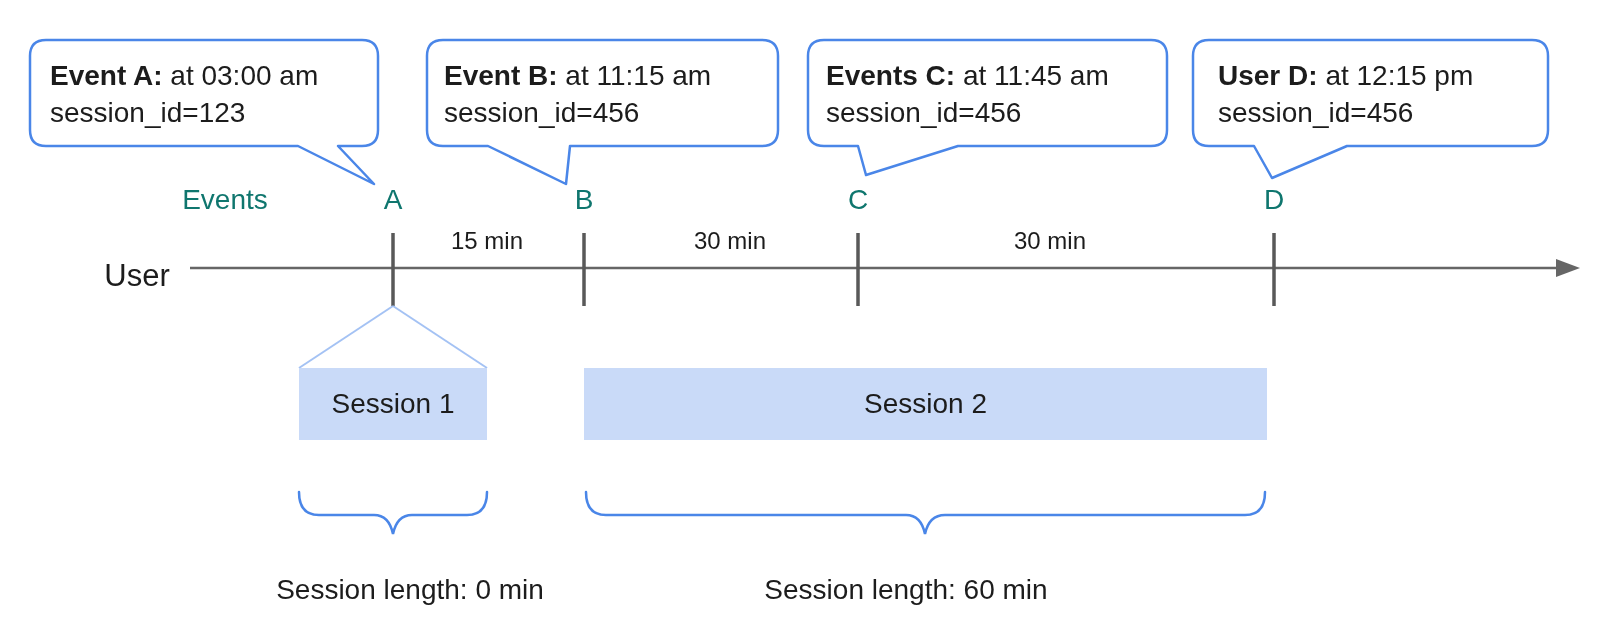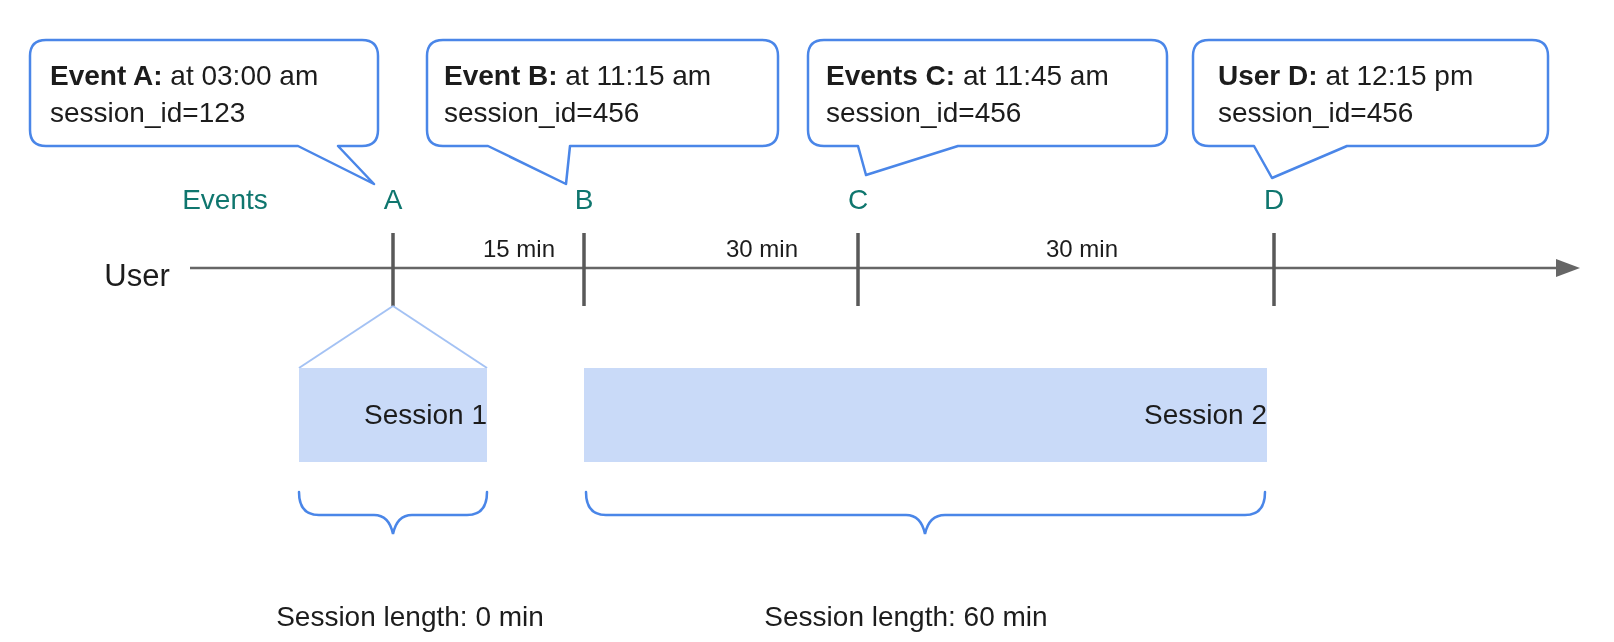"15 min" .interval-label { margin-left: 32px -> none; top: 235px -> 227px }
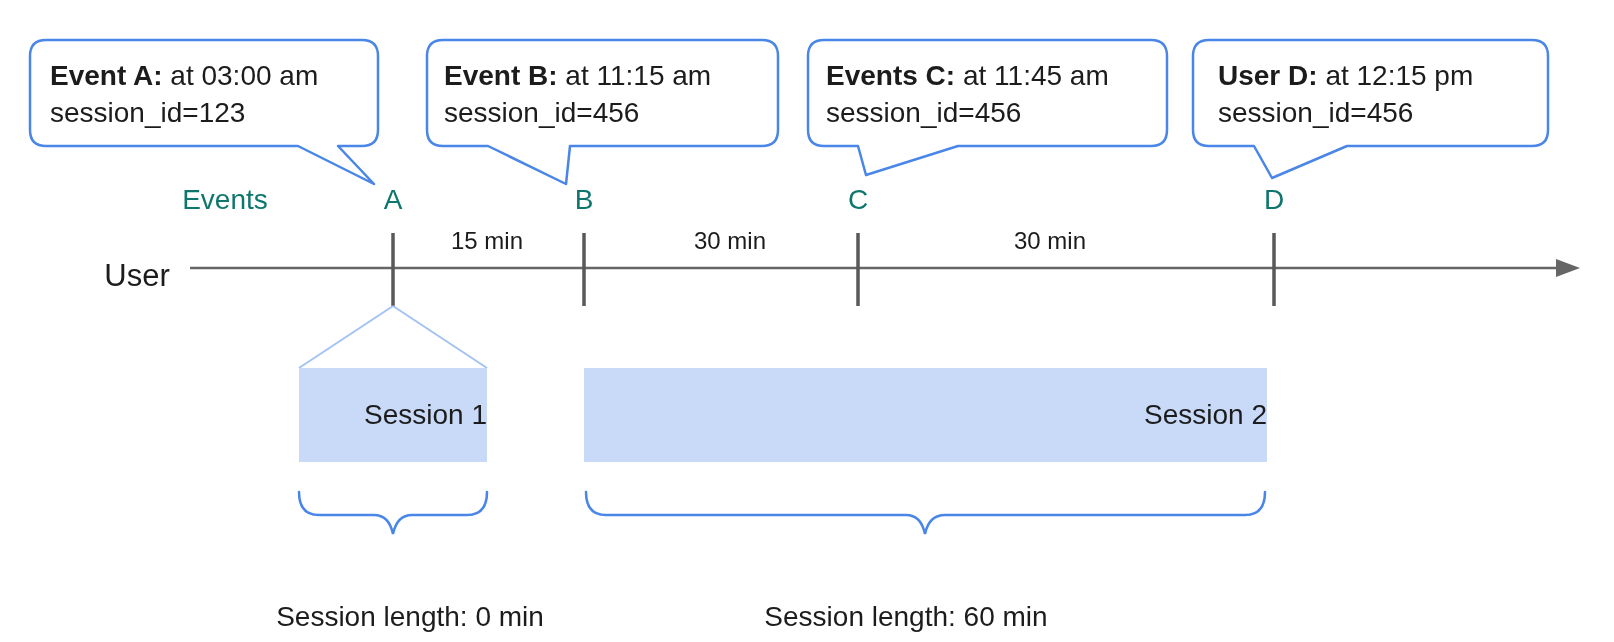"Session 1" .session-box { height: 94px -> 72px; justify-content: flex-end -> center }
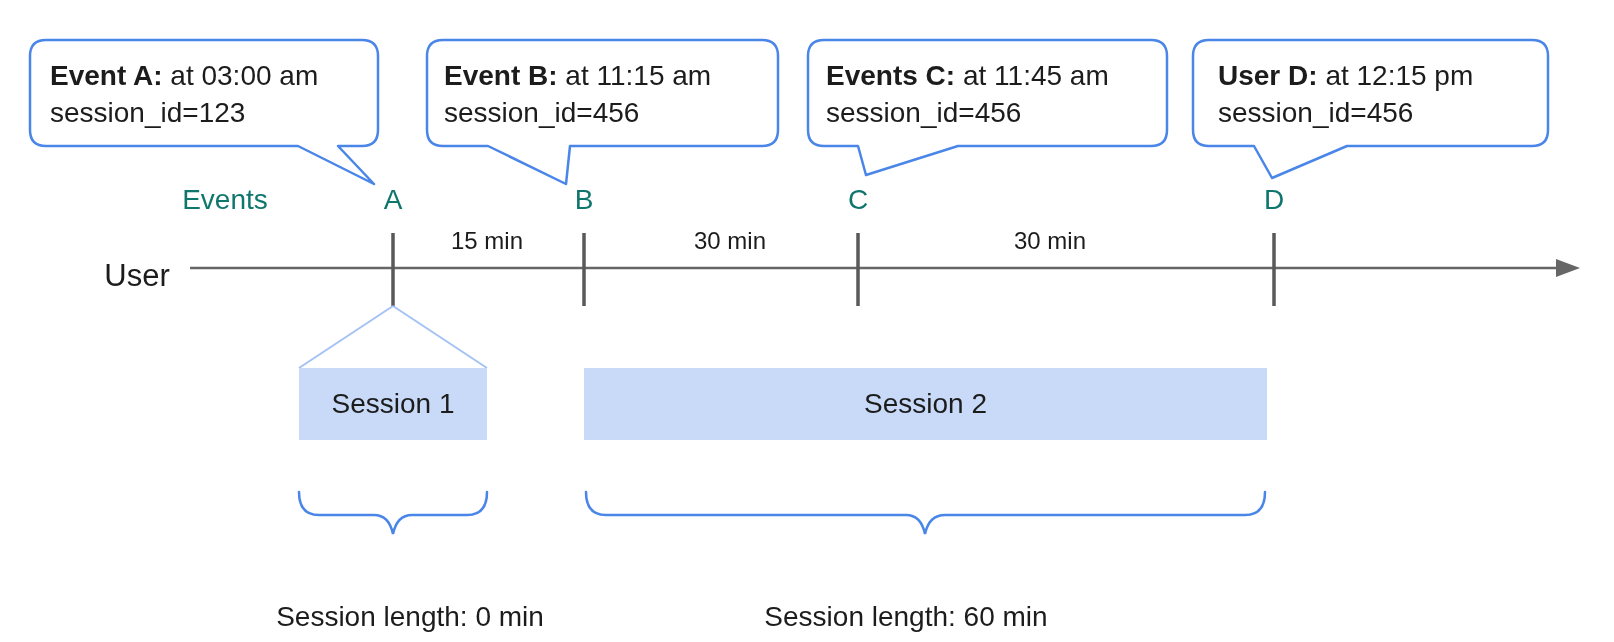"Session length: 0 min" .length-label { margin-top: 27px -> none }
